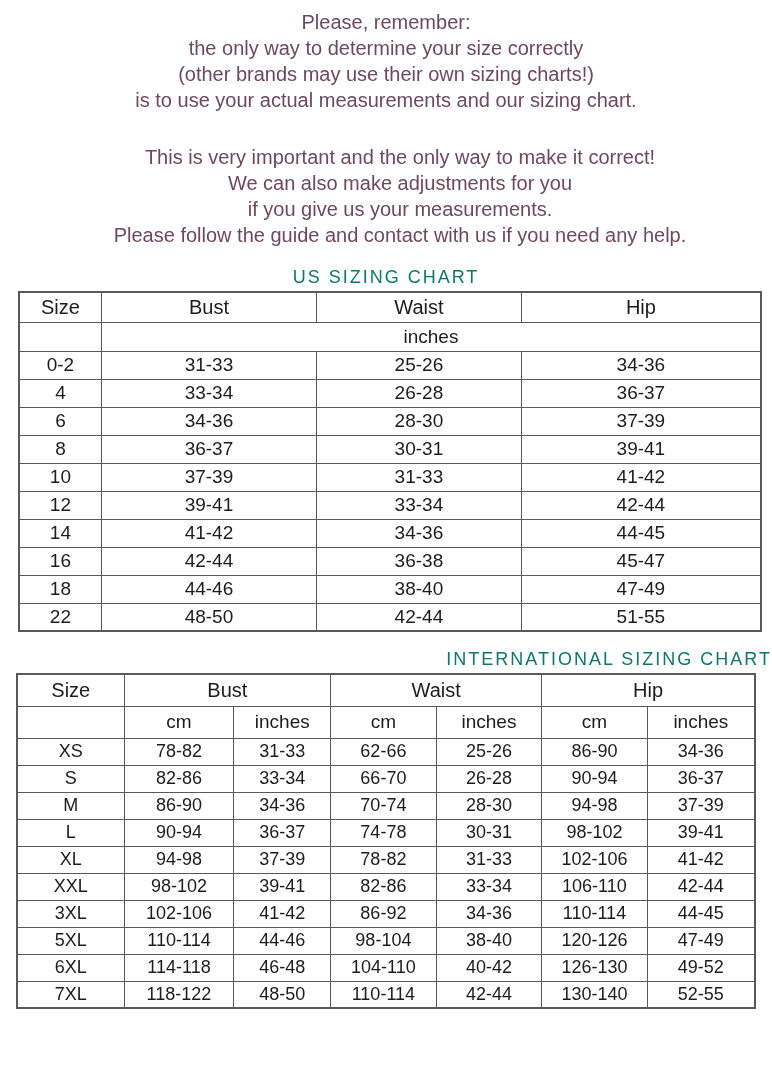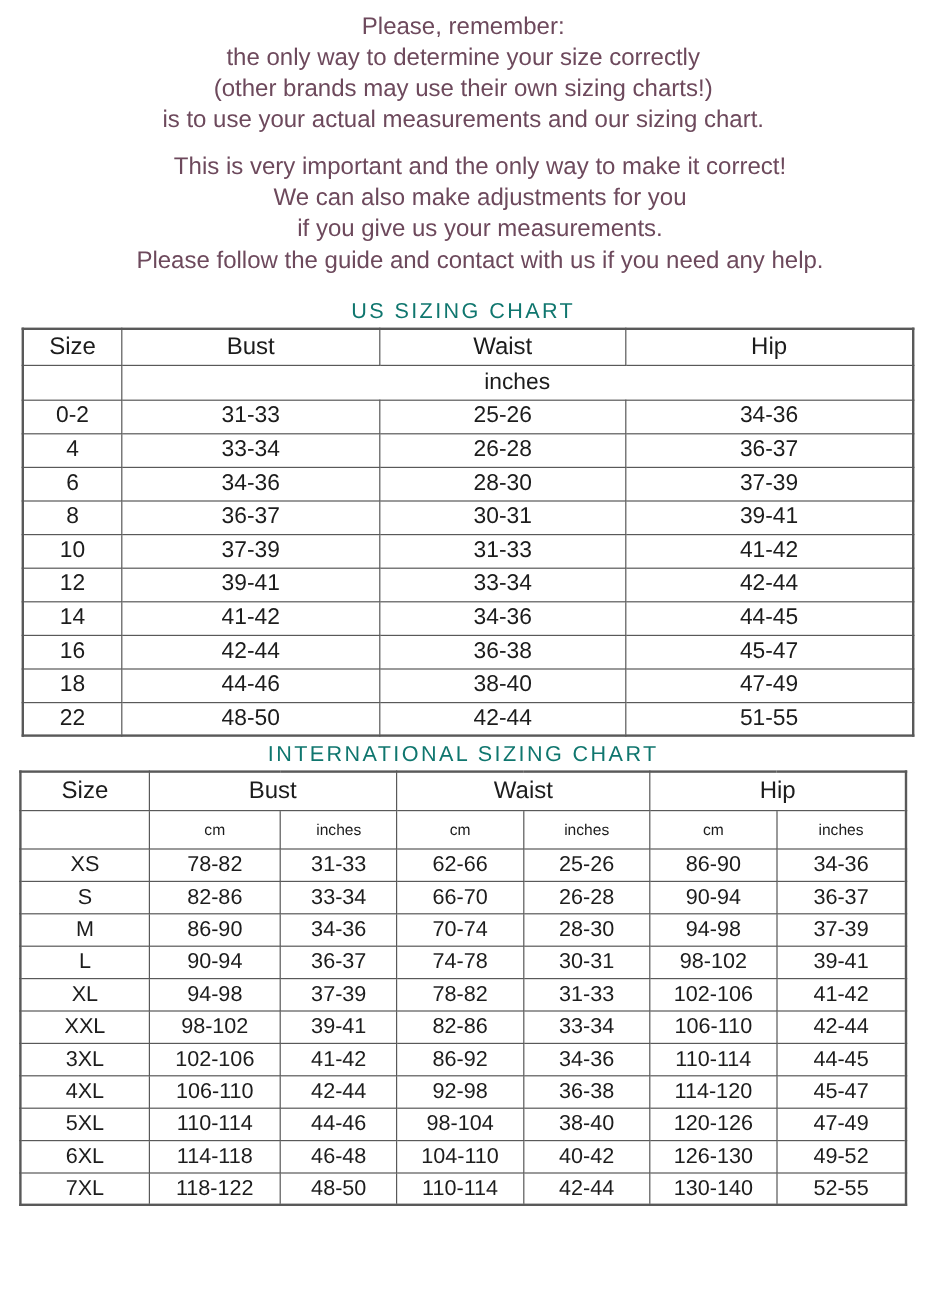"This is very important and" .intro-2 { margin-top: 13px -> 31px }
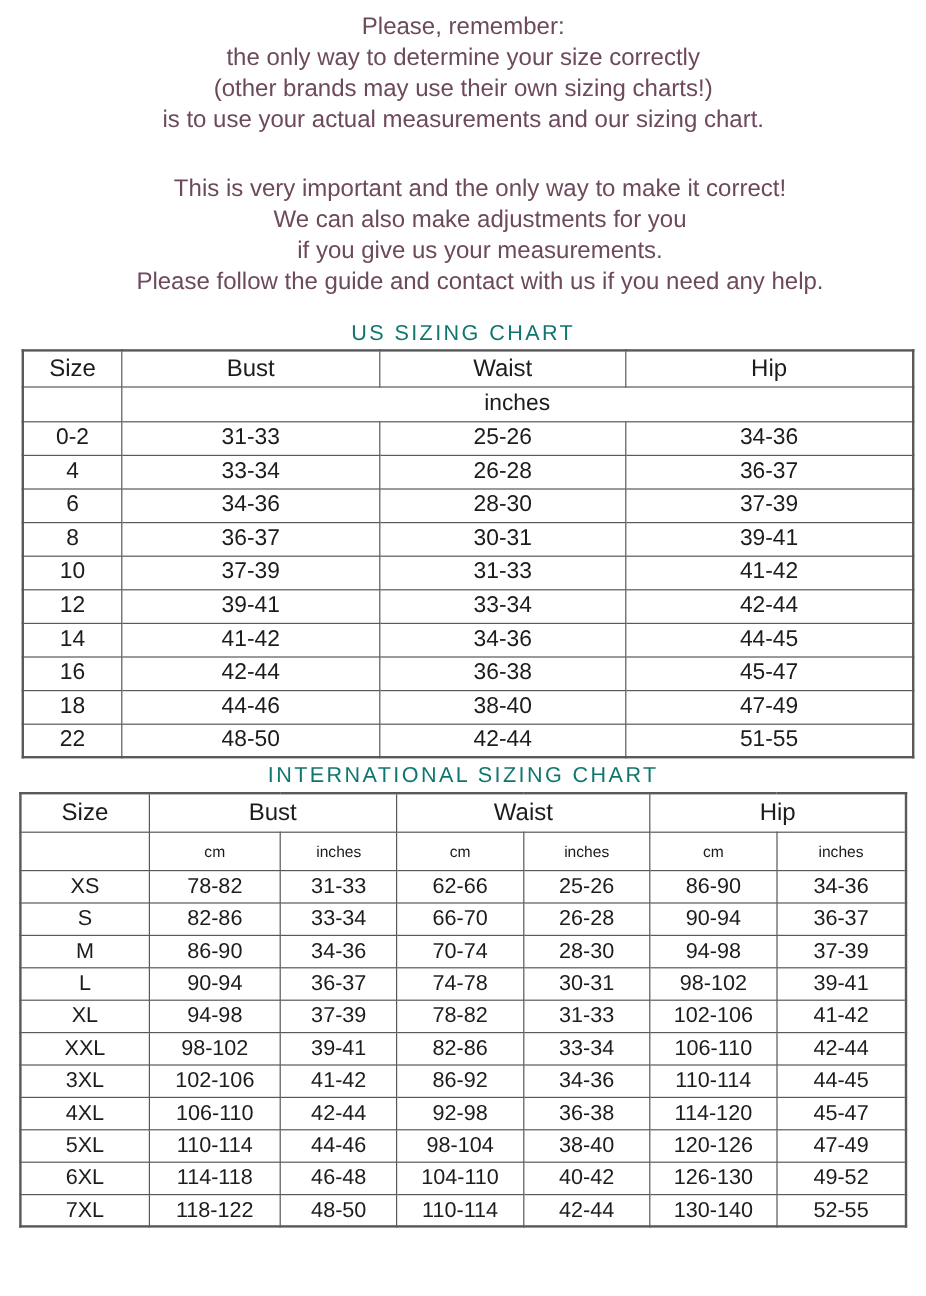"INTERNATIONAL SIZING CHART" .intl-title { margin-top: 4px -> 17px; text-align: none -> right }
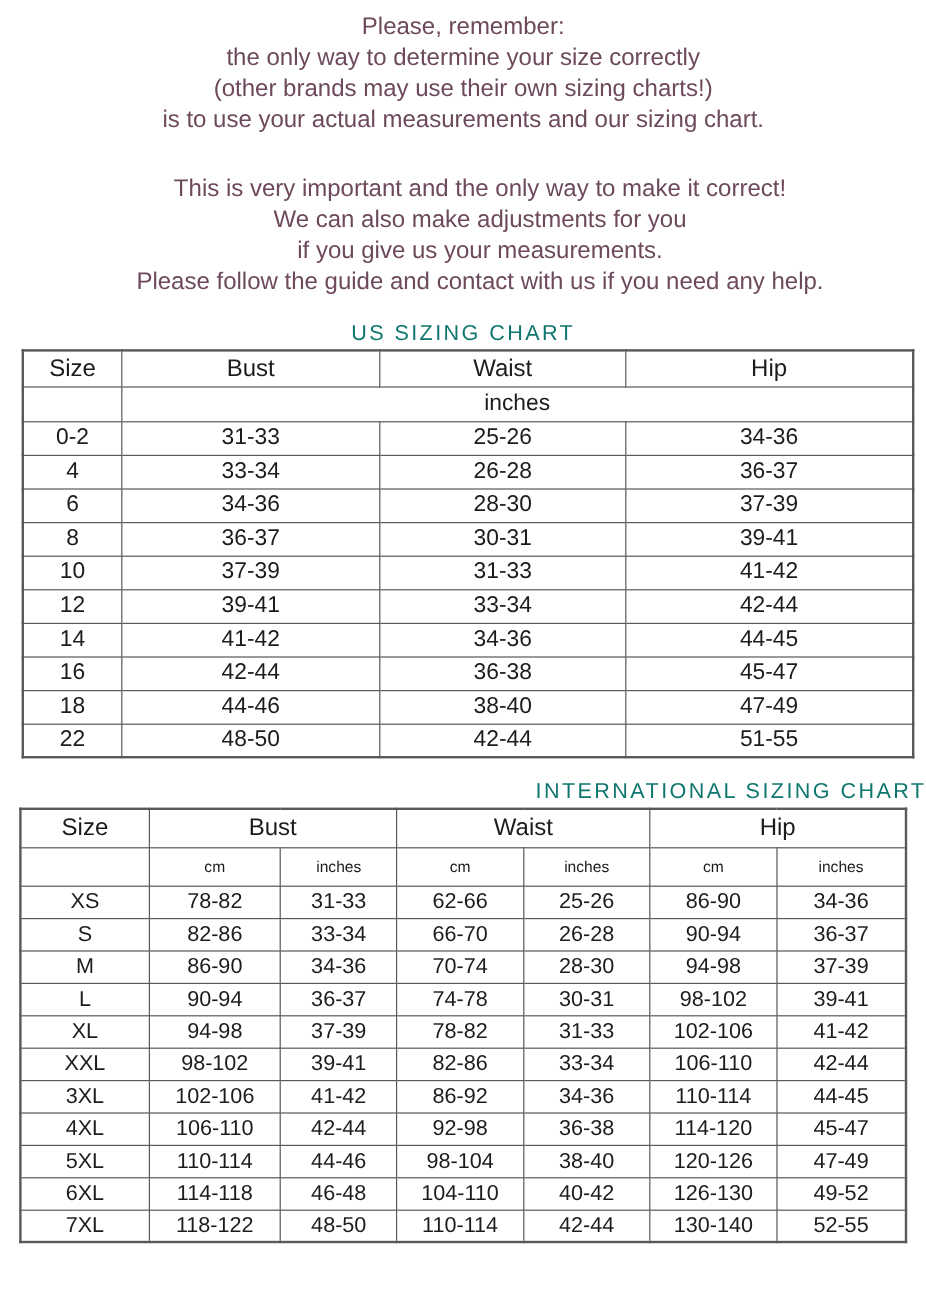"cm" .intl-table thead td { font-size: 13px -> 19px }
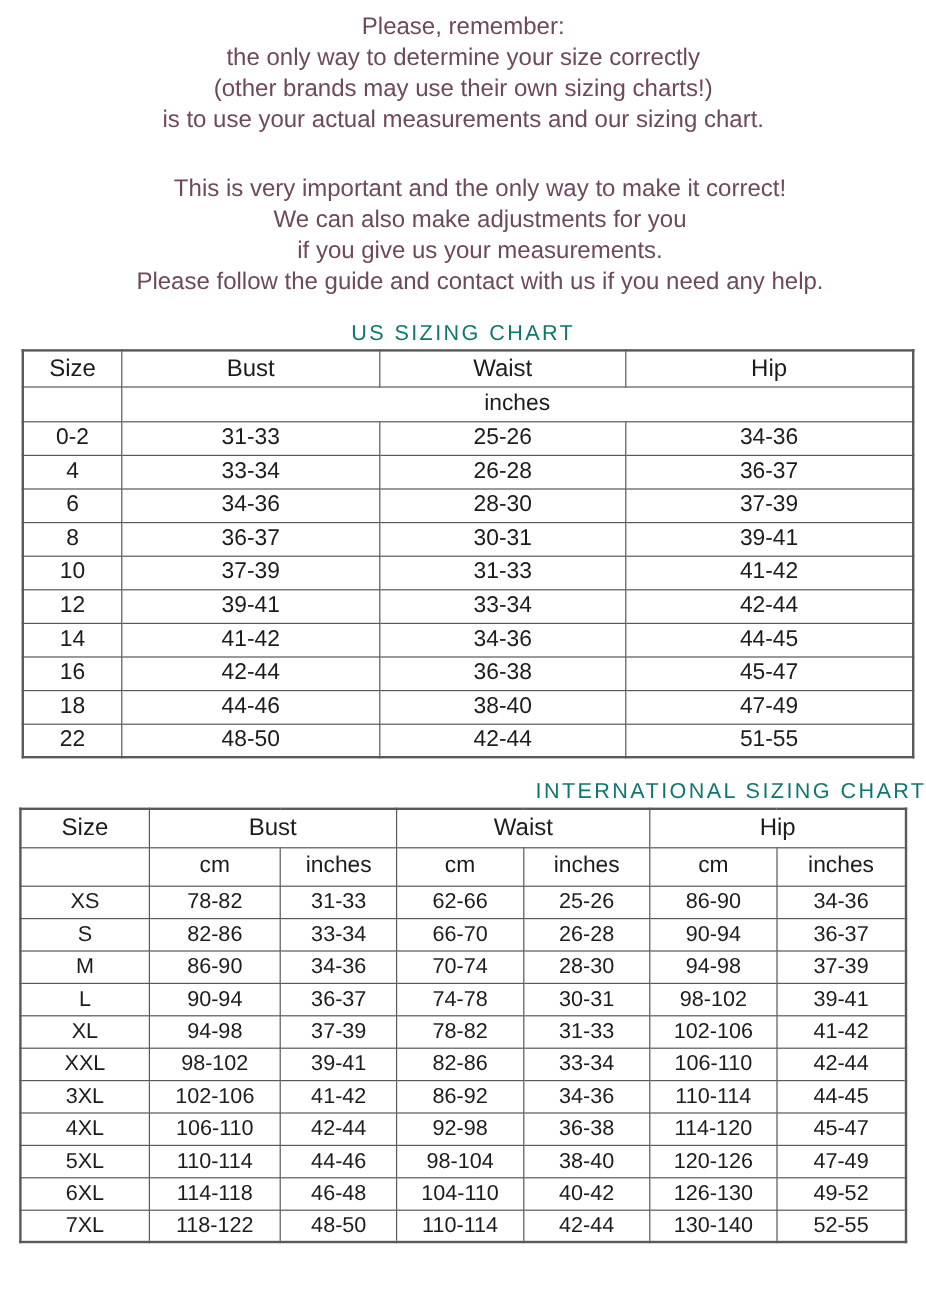"4XL" tr { html: <tr> <td>4XL</td> <td>106-110</td> <td>42-44</td> <td>92-98</td> <td>36-38</td> <td>114-120</td> <td>45-47</td> </tr> -> none }
